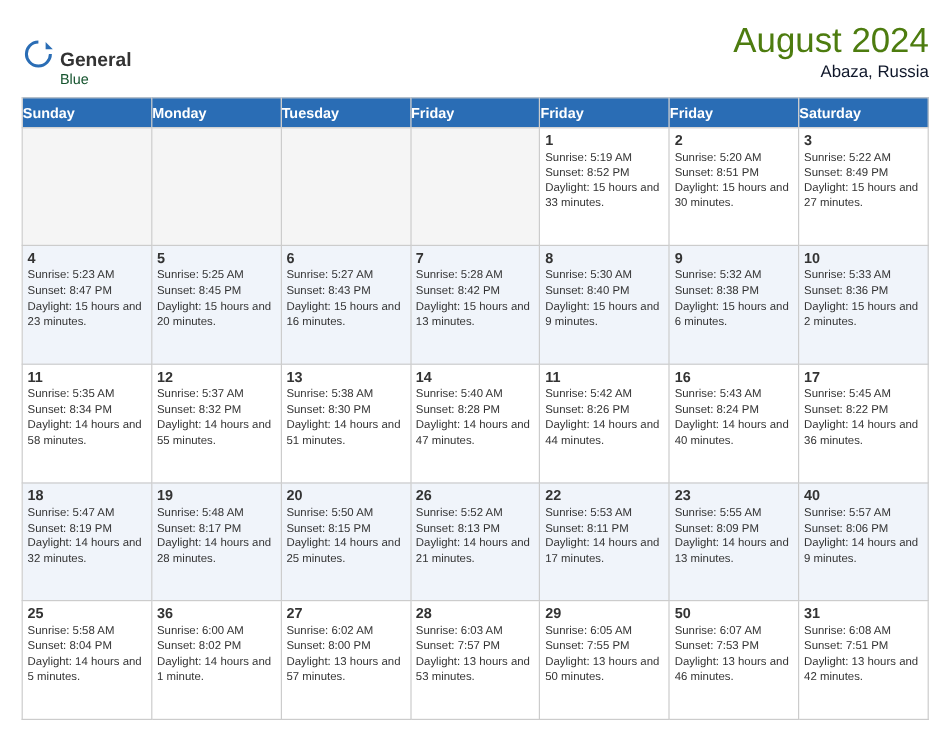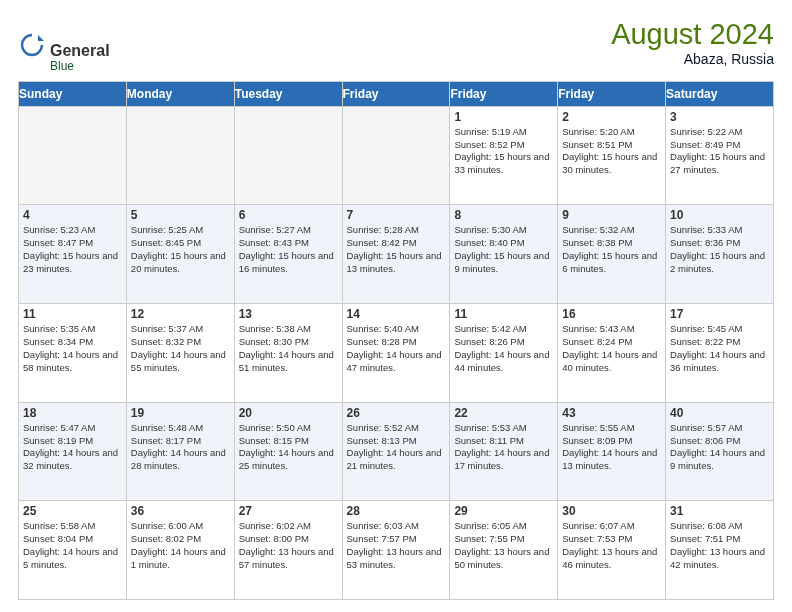"43" span.day-num { text: 43 -> 23 }
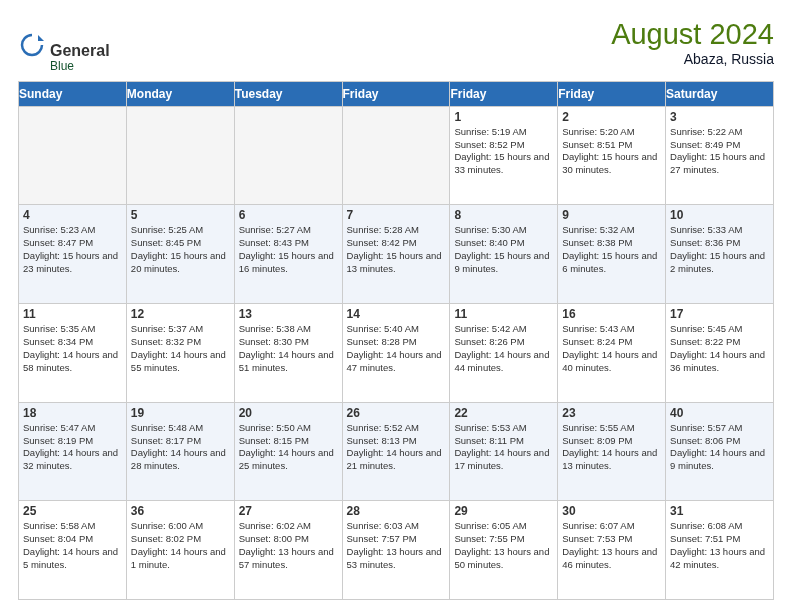"30" span.day-num { text: 30 -> 50 }
